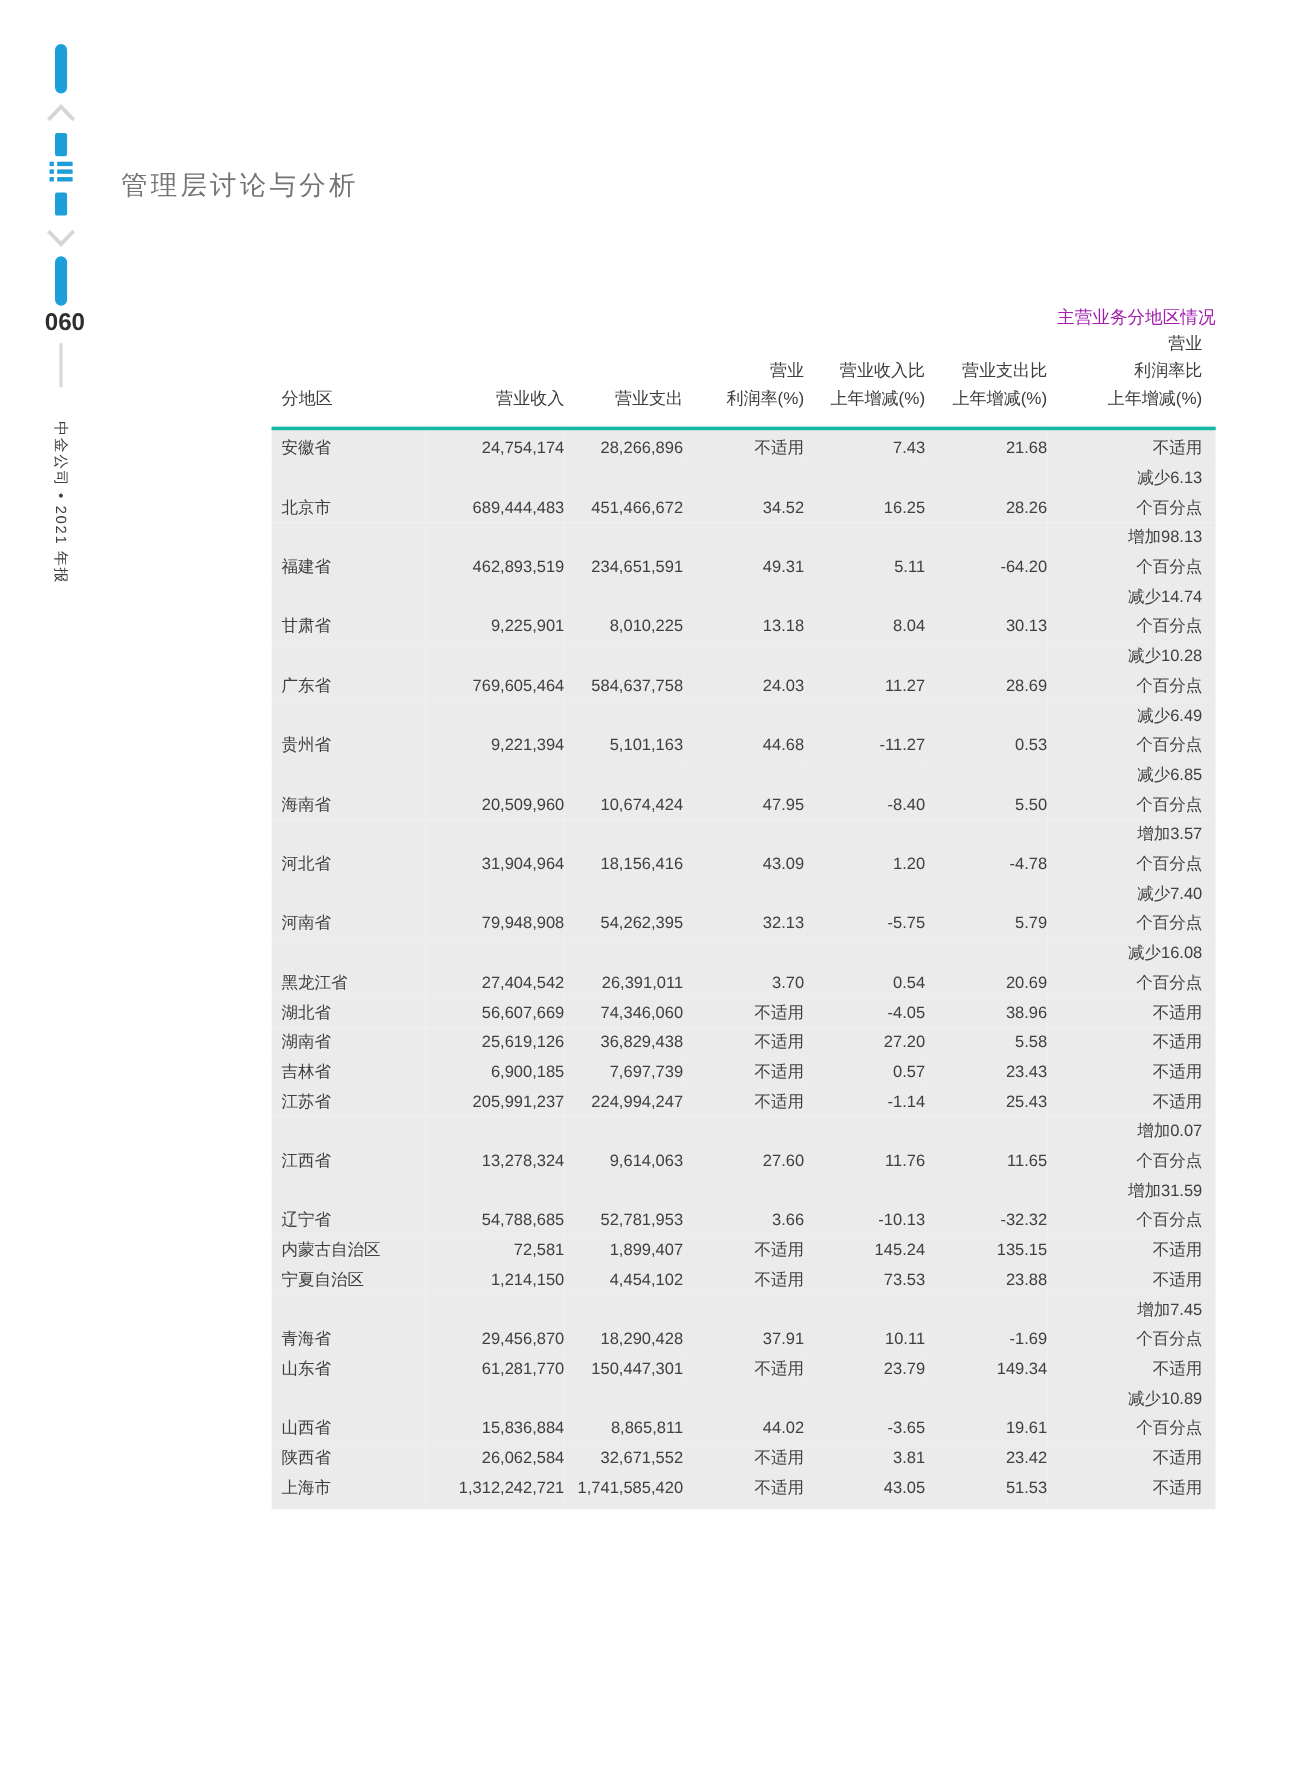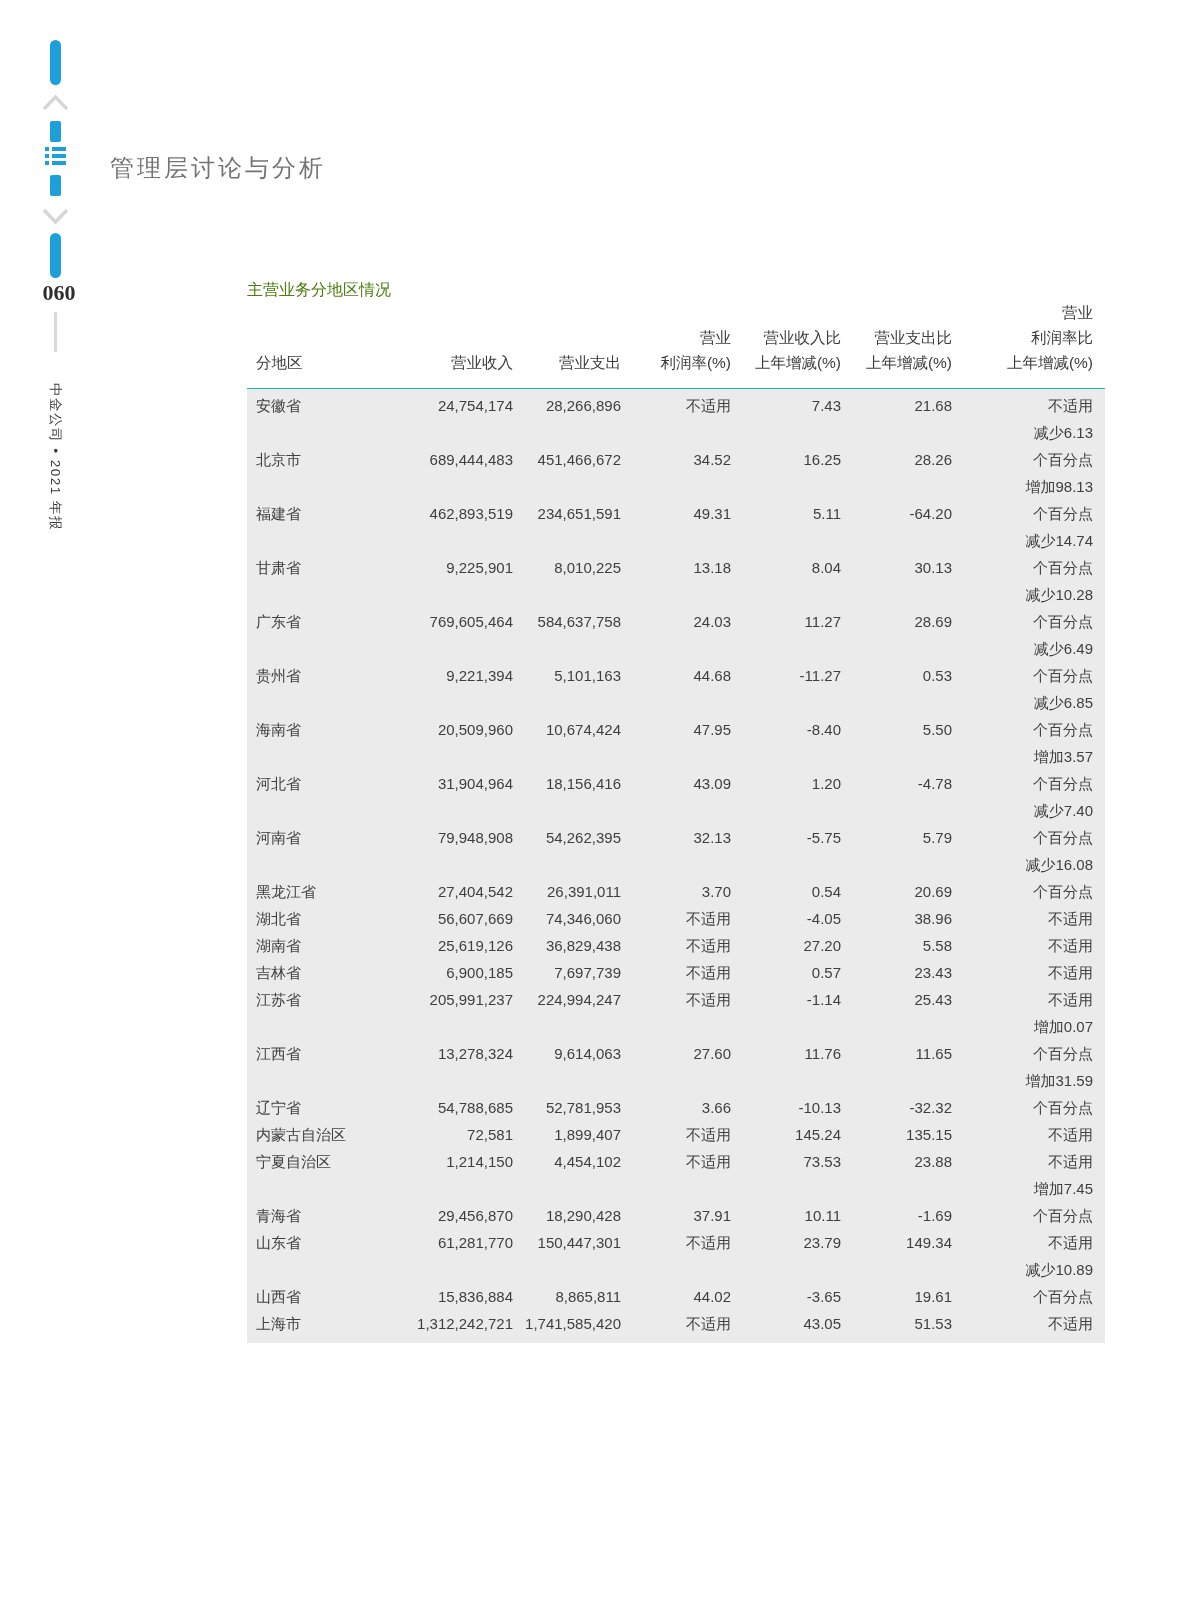"060" .page-num { font-family: Liberation Serif, serif -> Liberation Sans, sans-serif }
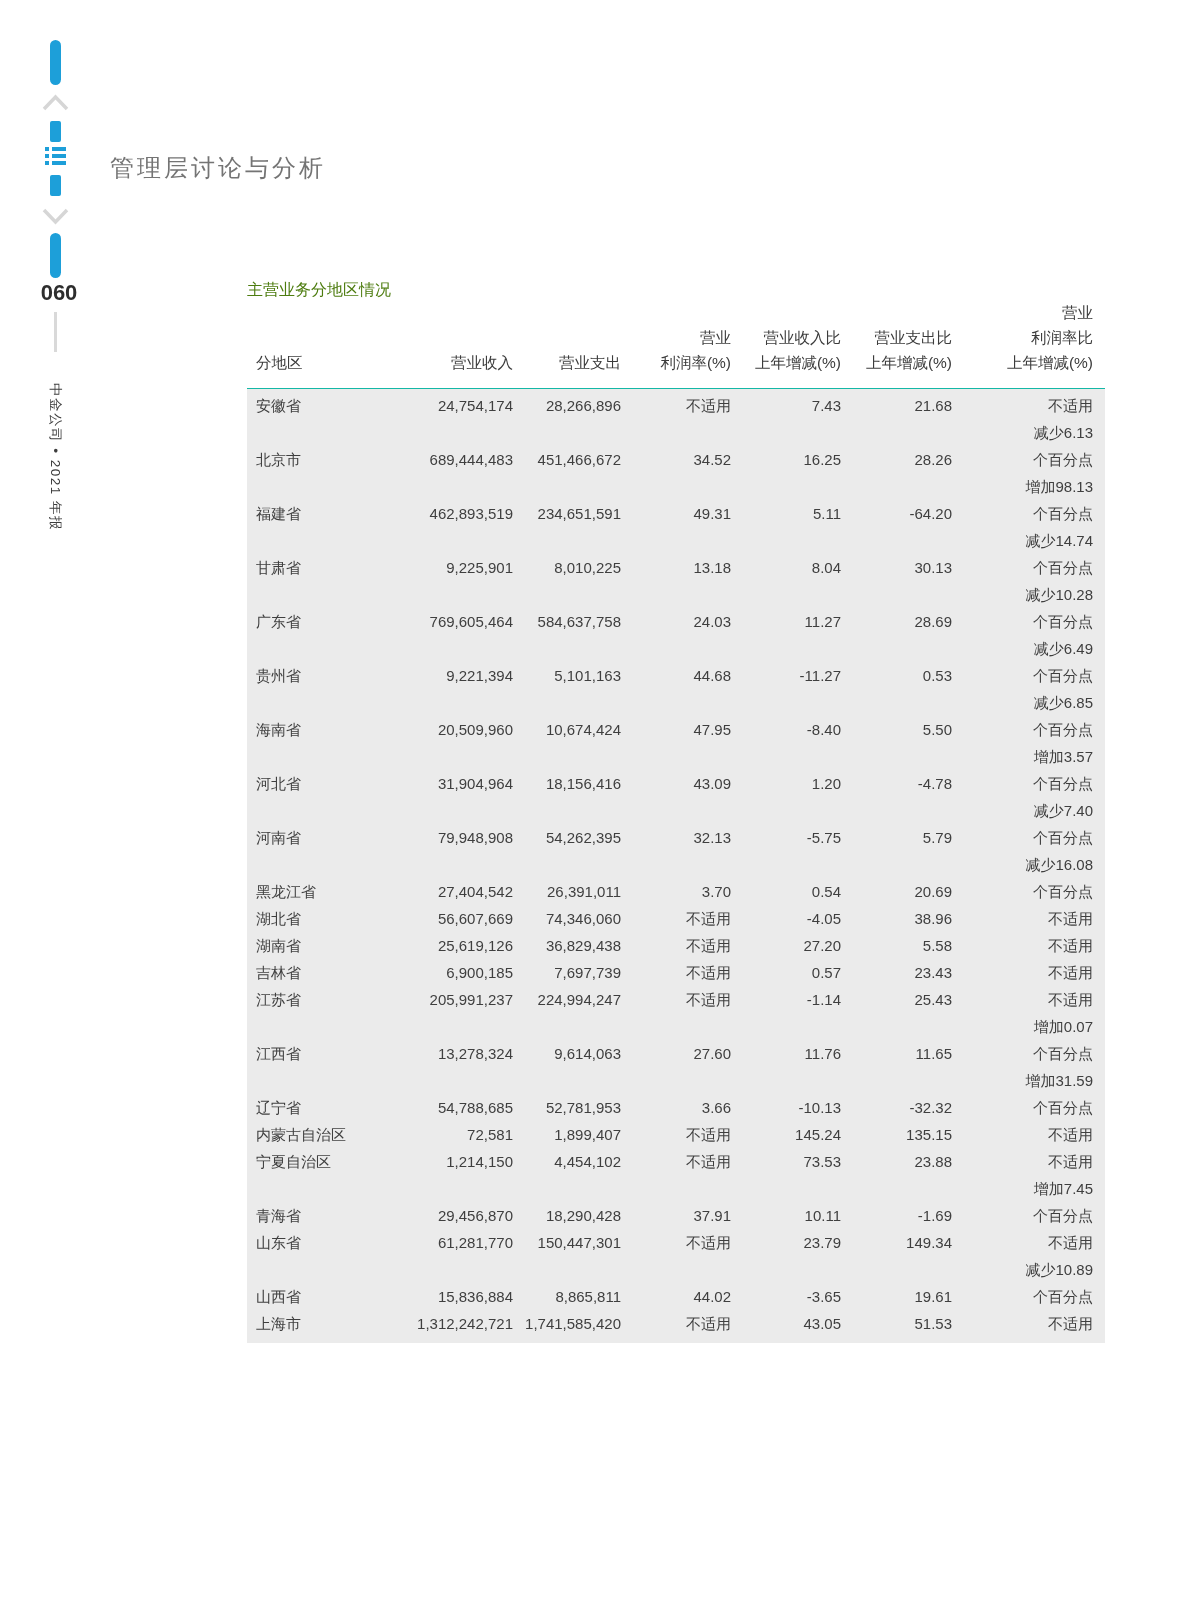"主营业务分地区情况" .table-title { color: #4d7c0f -> #a21caf; text-align: left -> right }
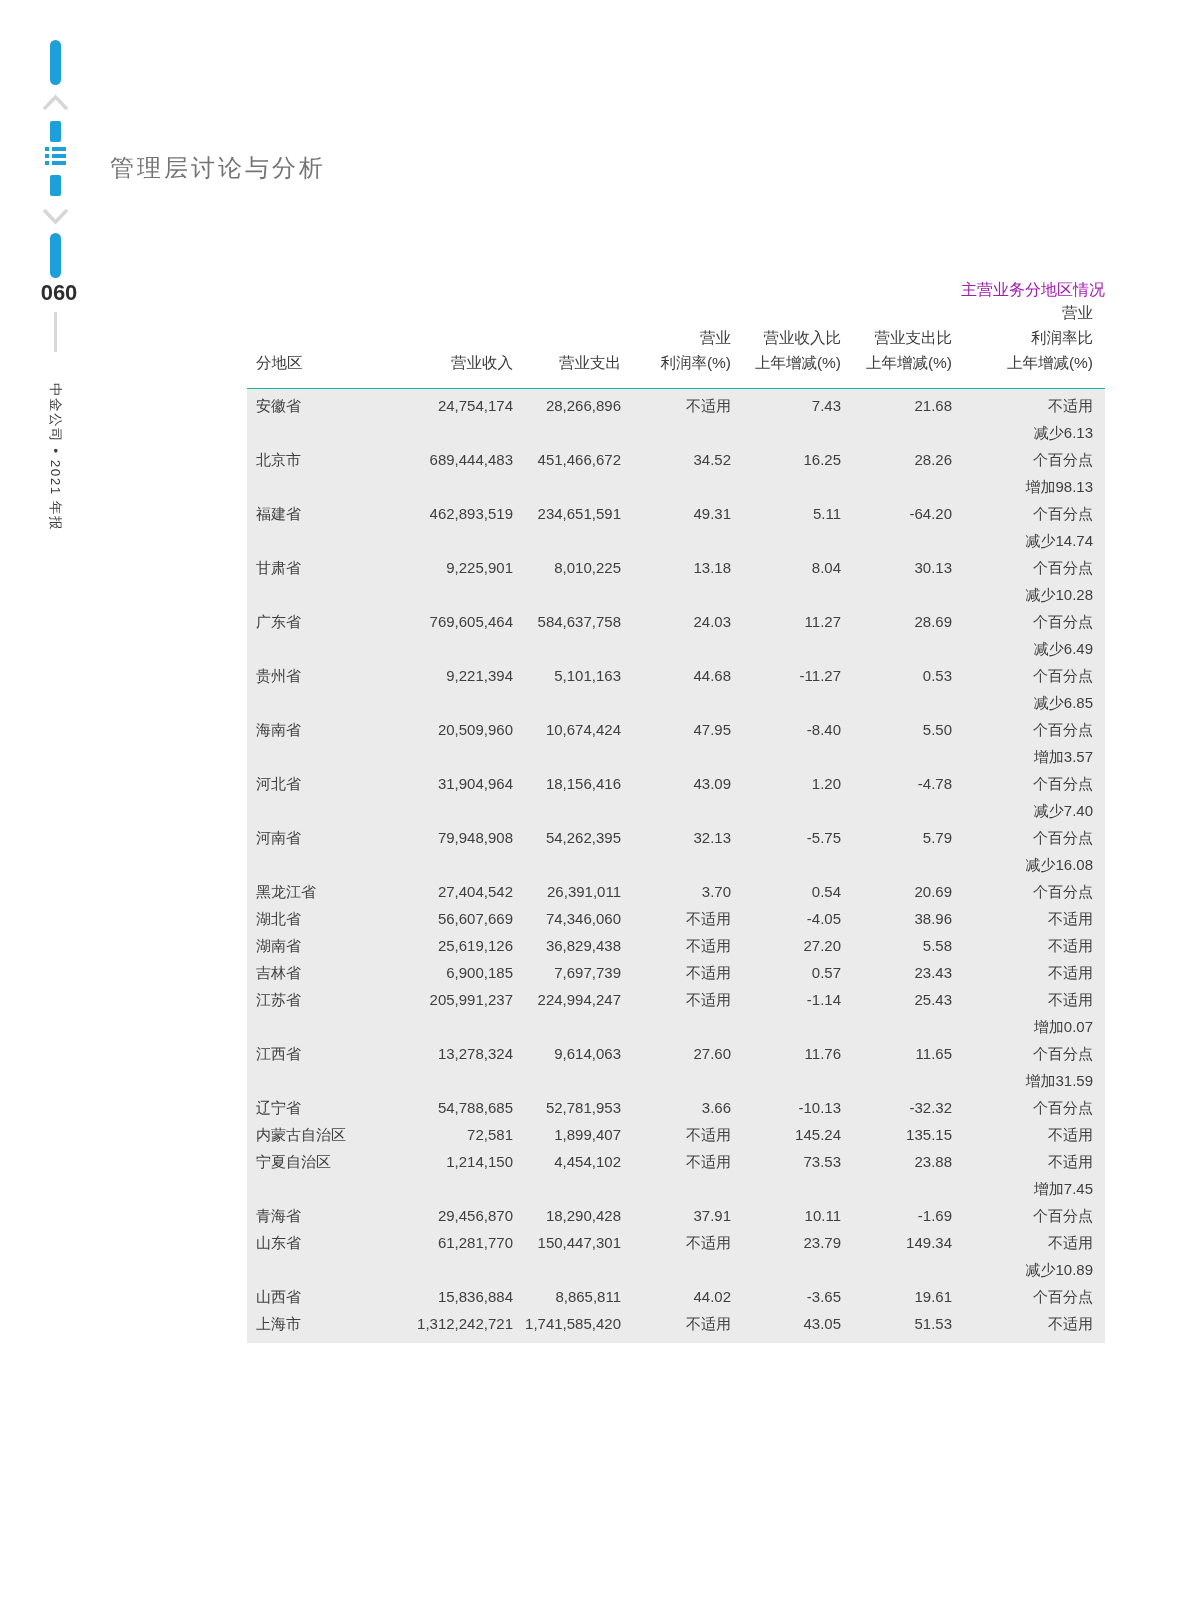"营业" thead th { border-bottom: 1px solid #14b8a6 -> 3px solid #14b8a6 }
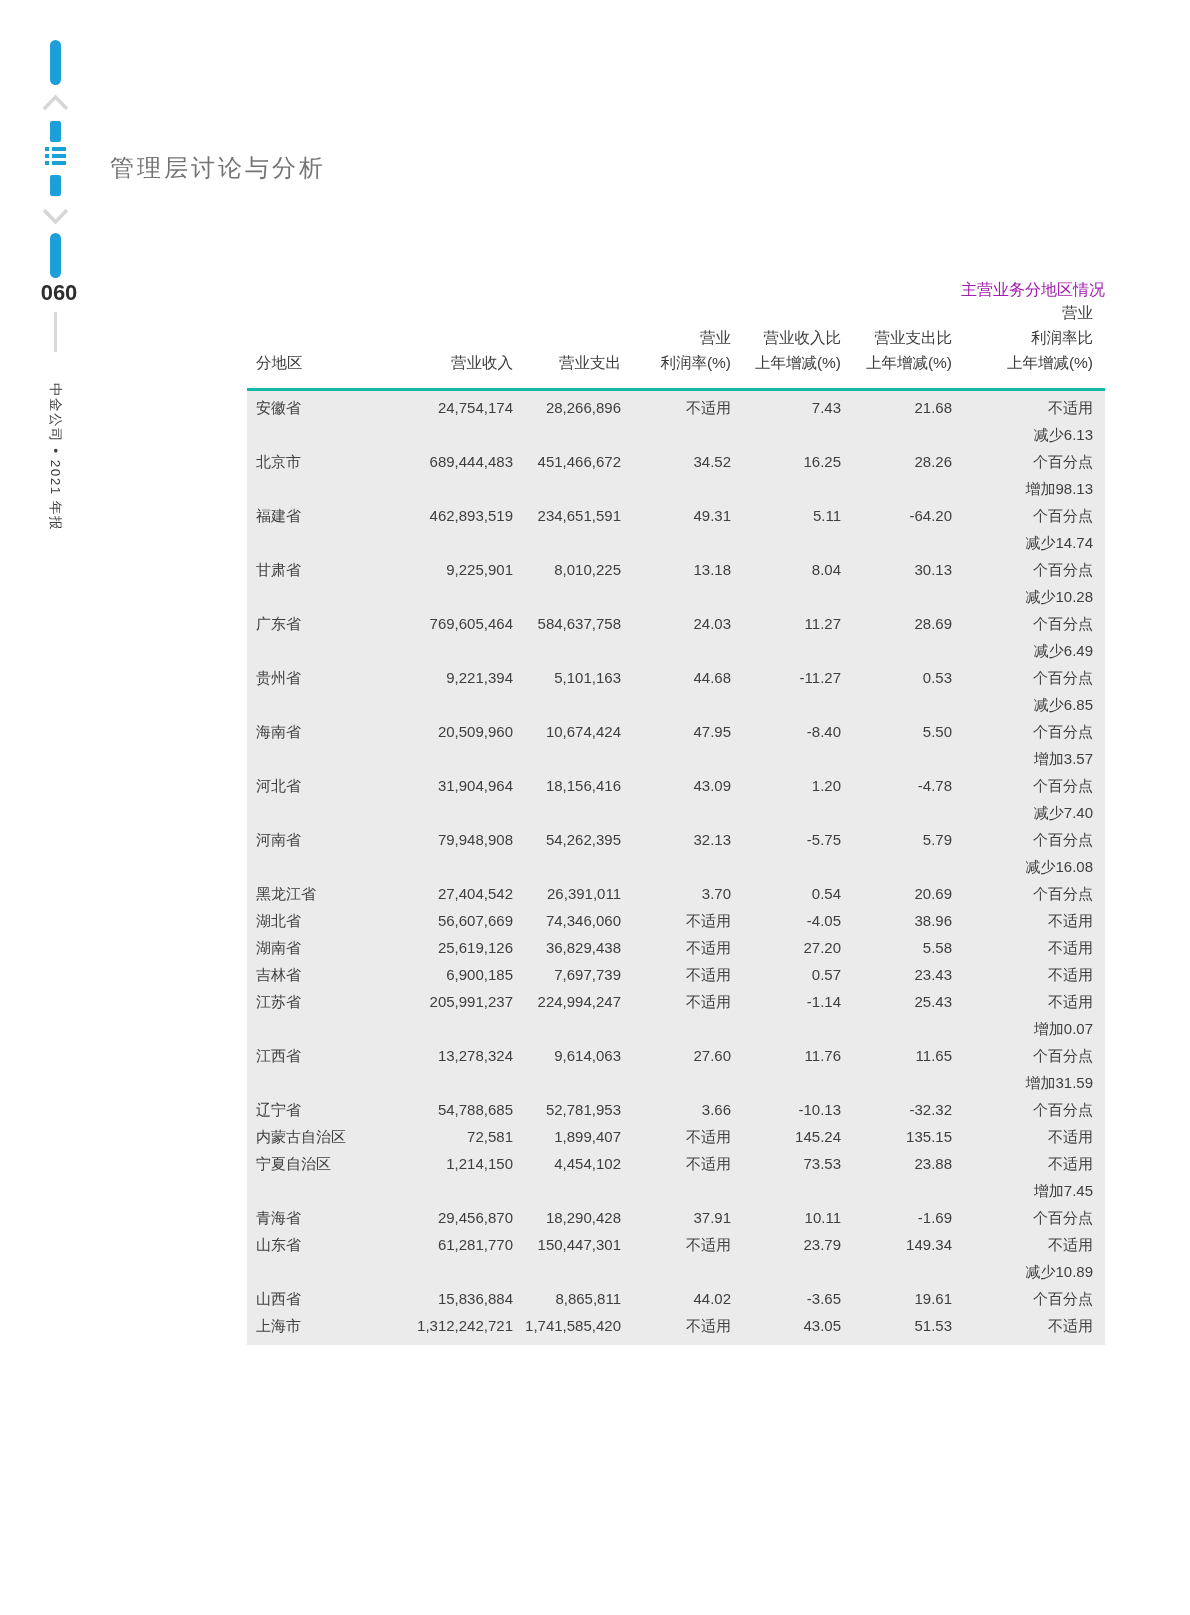"陕西省" tr { html: none -> <tr> <td>陕西省</td> <td>26,062,584</td> <td>32,671,552</td> <td>不适用</td> <td>3.81</td> <td>23.42</td> <td>不适用</td> </tr> }
